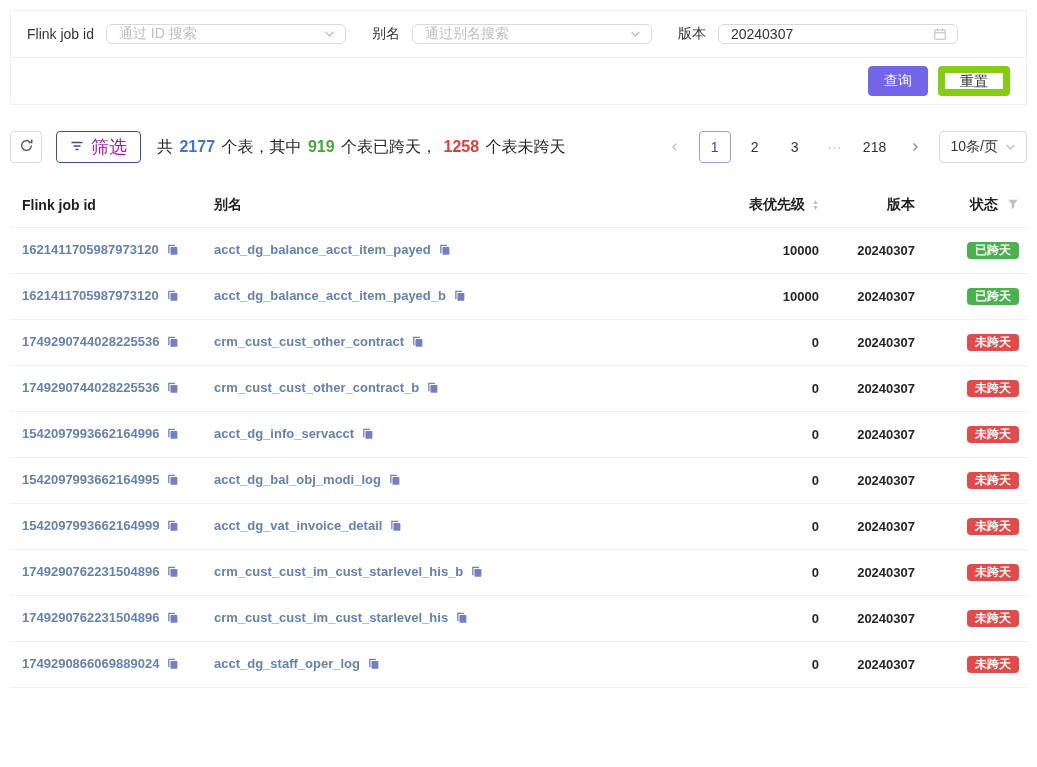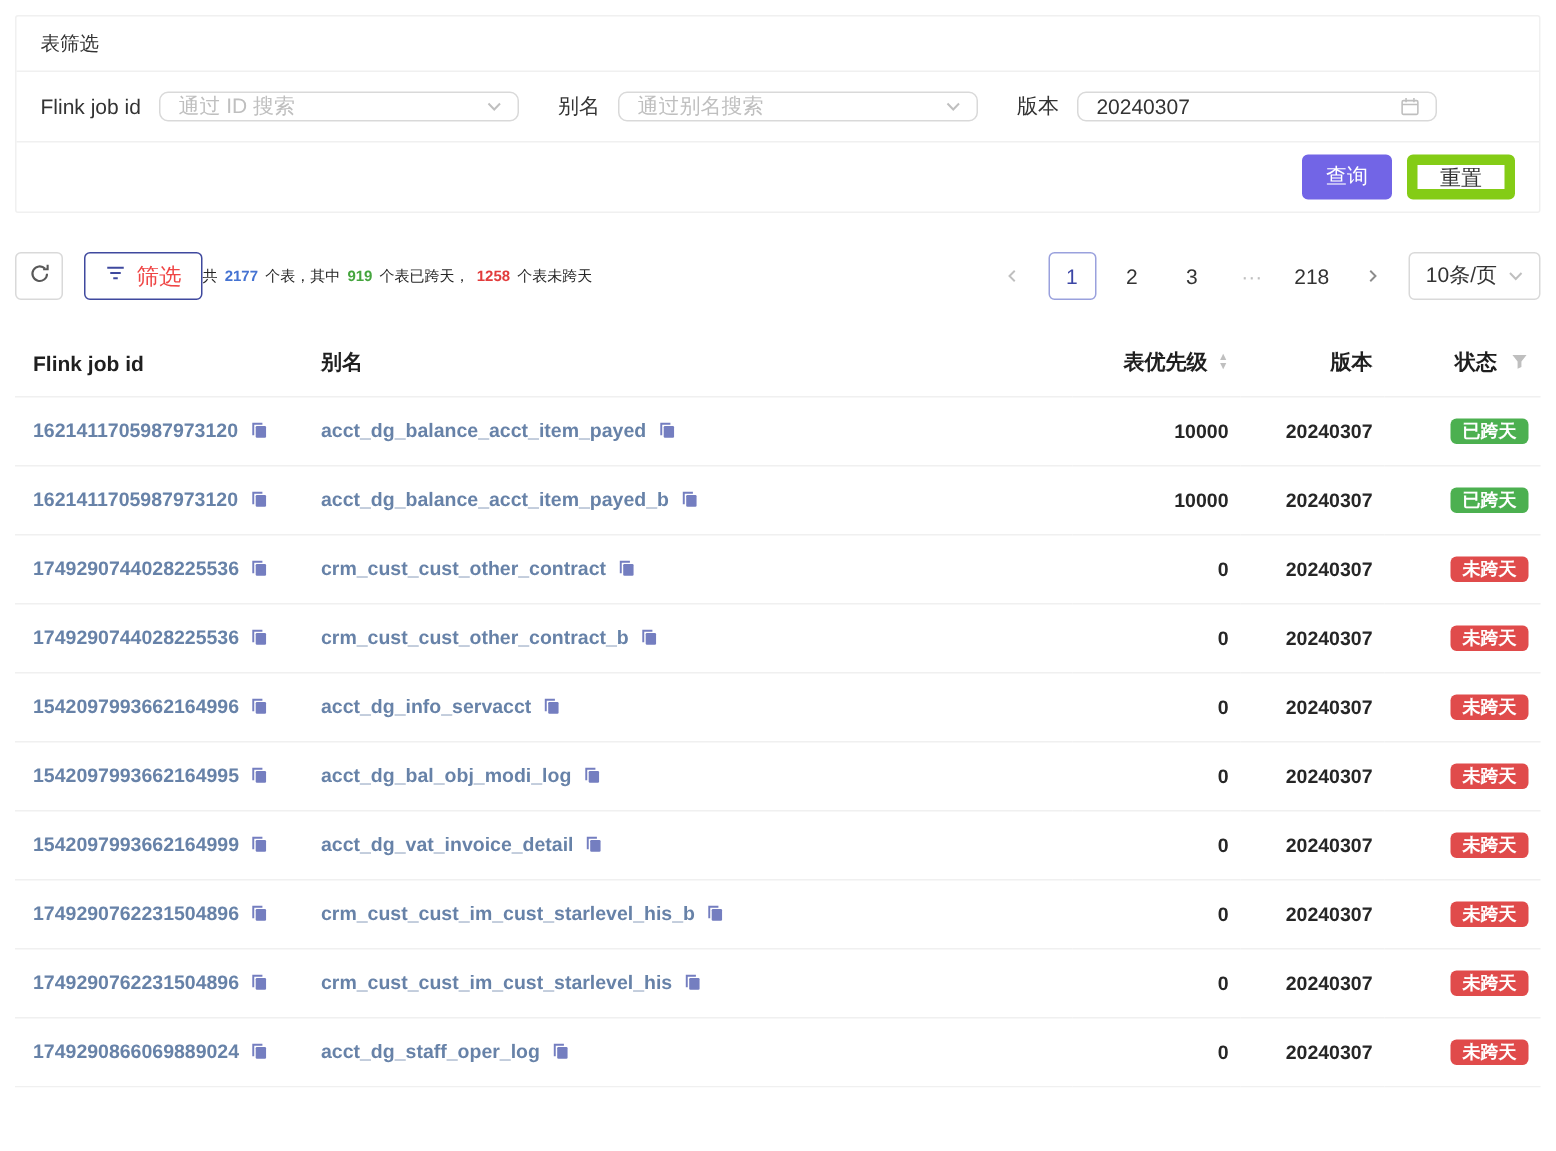"表筛选" div.card-header { html: <div>表筛选</div> -> none }
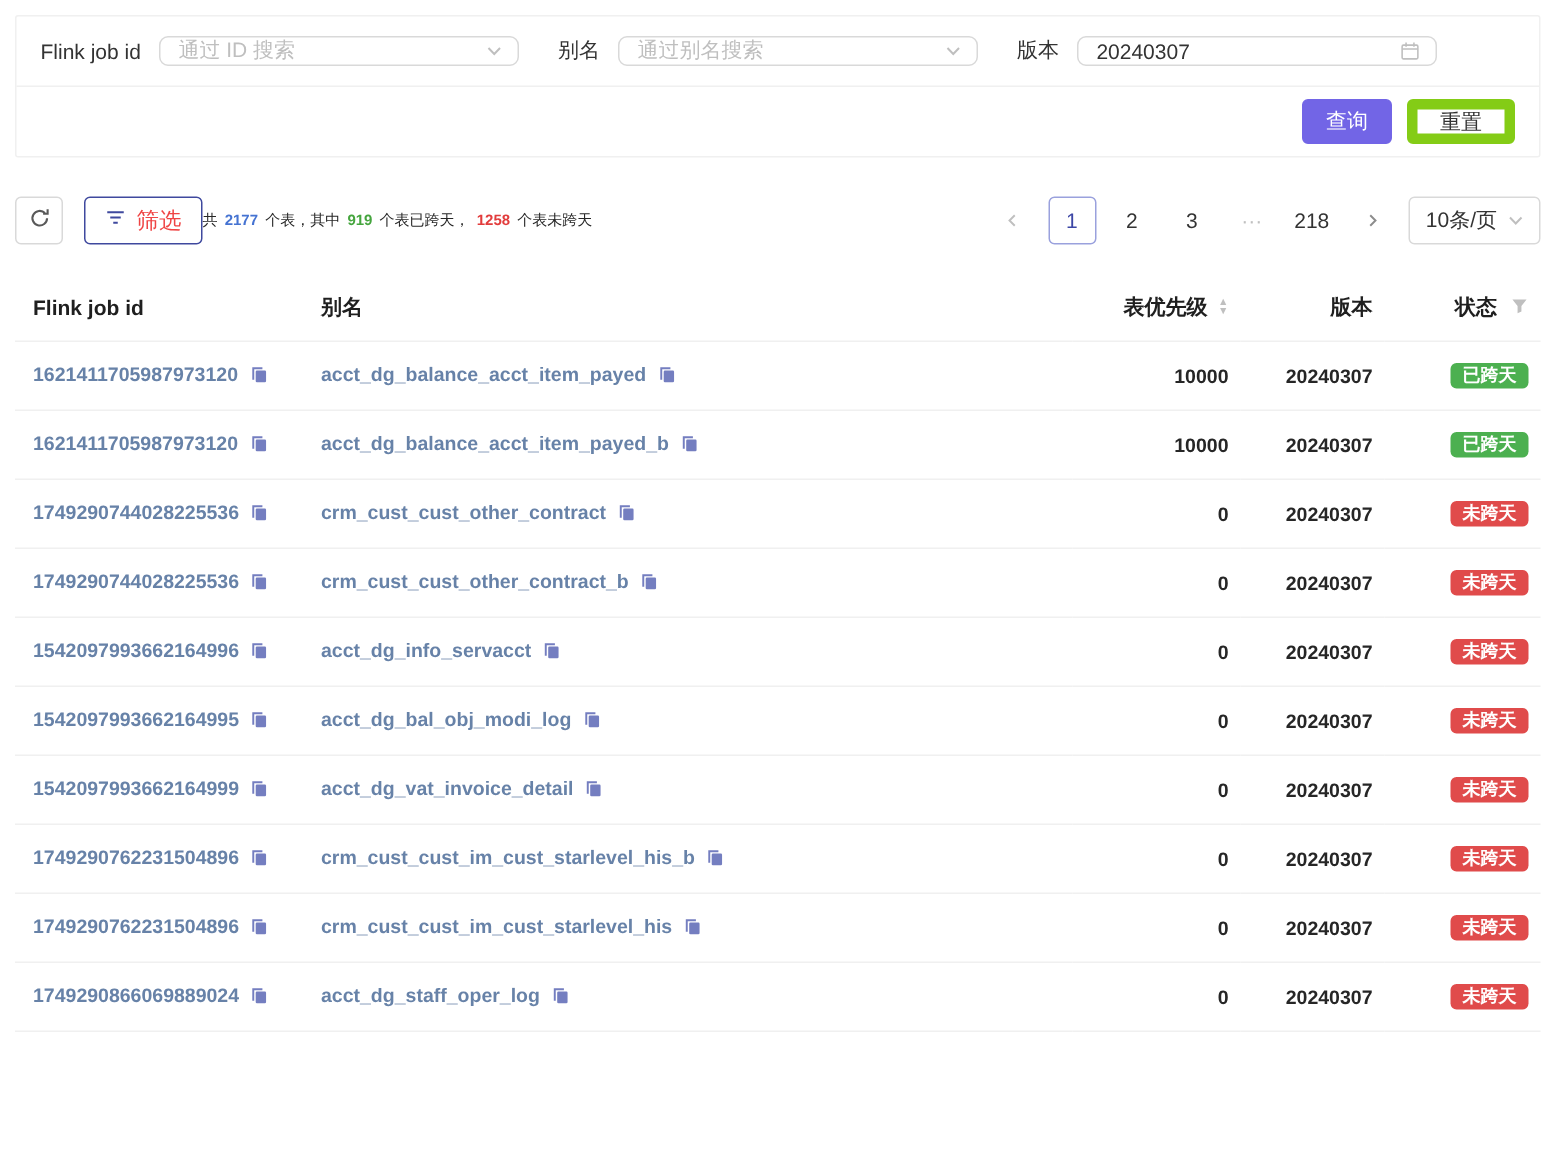"筛选" .filter-btn { color: #ef4444 -> #a21caf; font-size: 15px -> 18px }
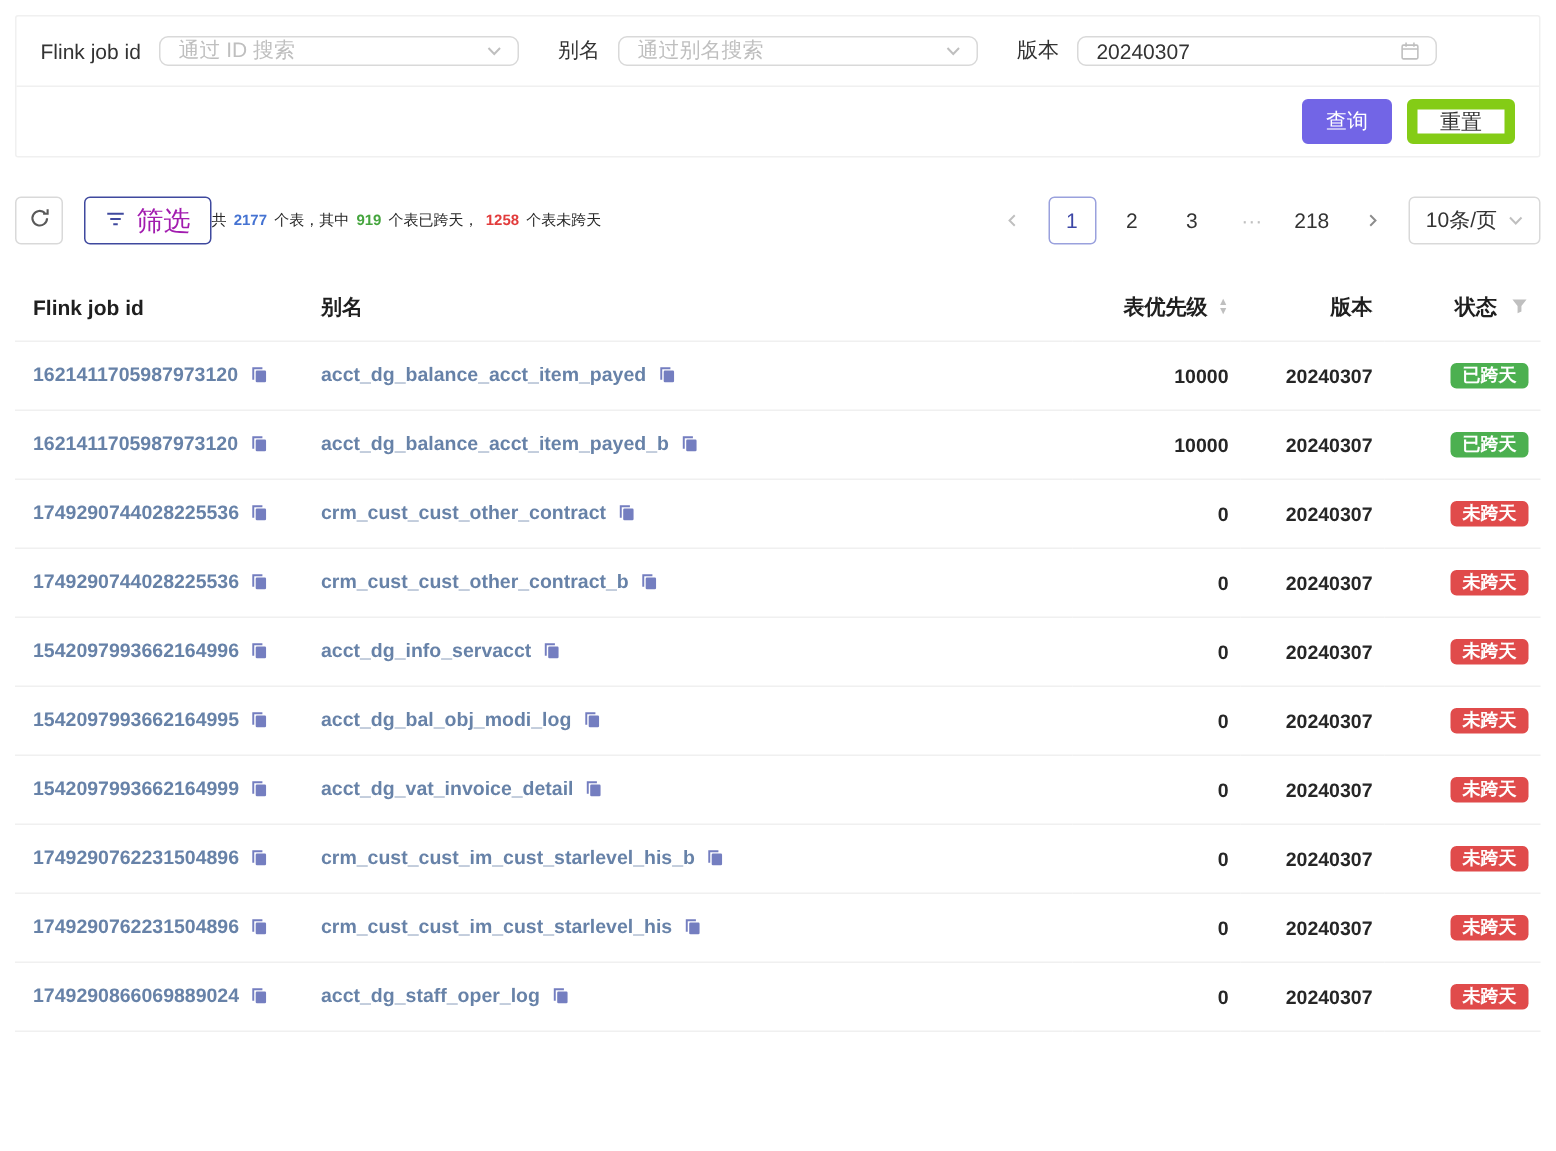"共 2177 个表，其中 919 个表已跨天，" .summary { font-size: 10px -> 16px; margin-left: none -> 16px }
